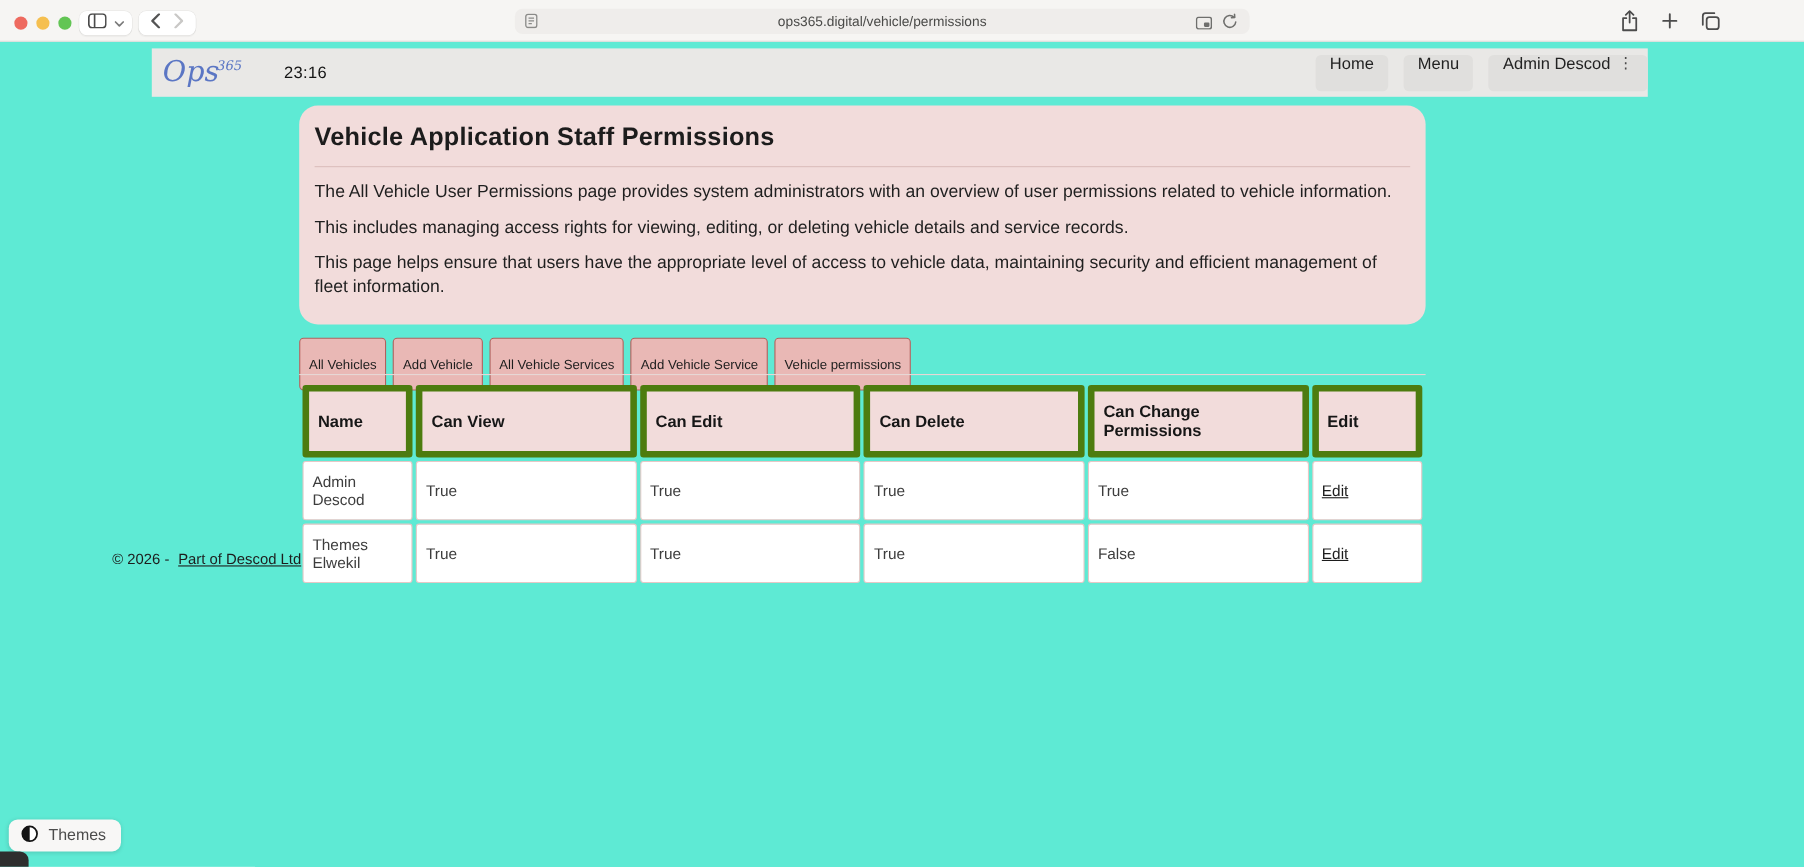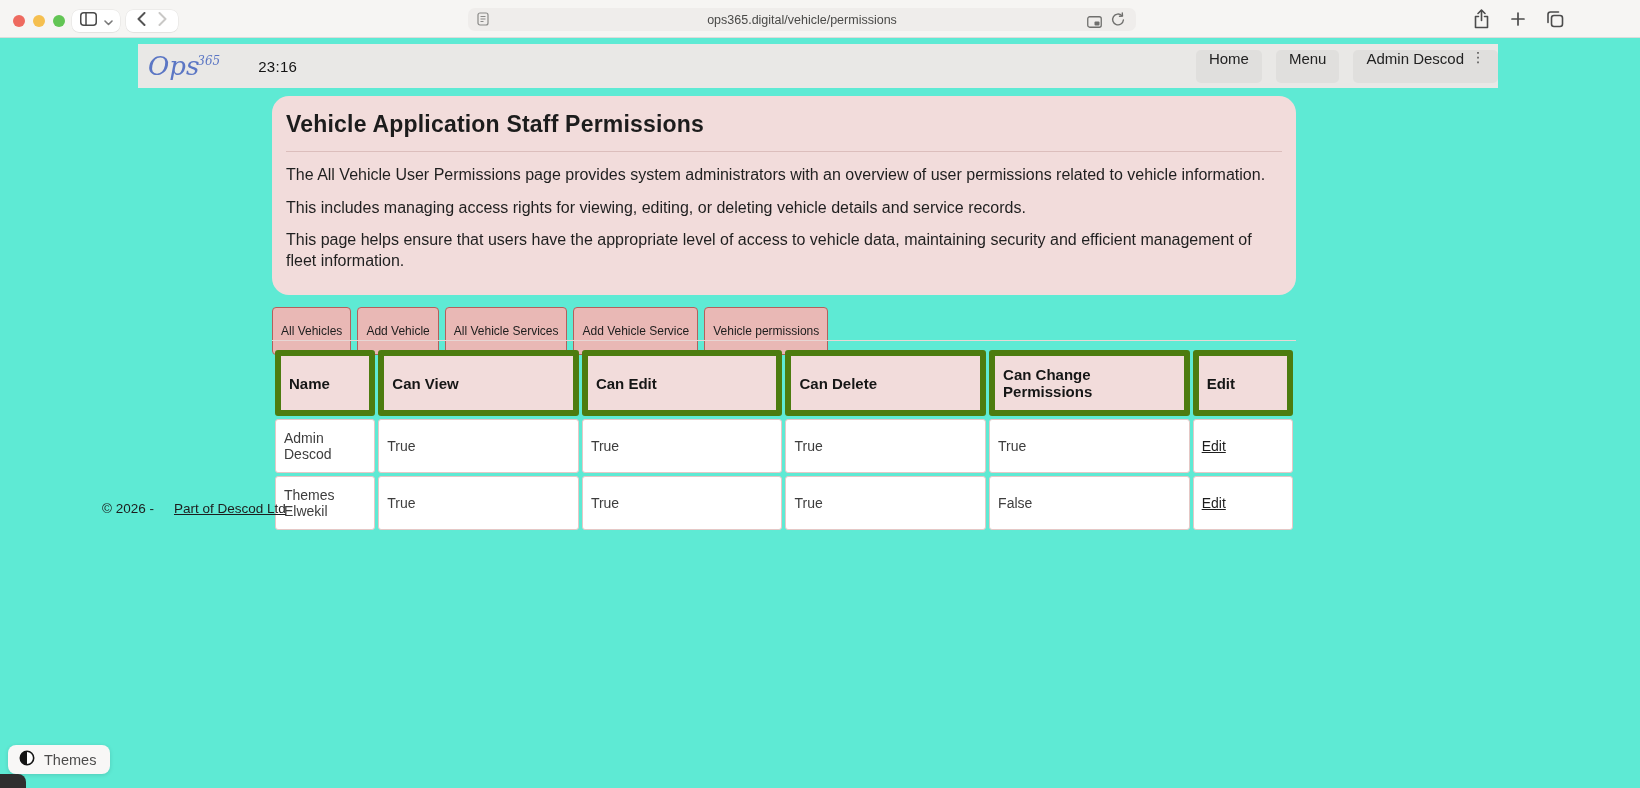"Part of Descod Ltd" .footer a { margin-left: 20px -> 8px }
